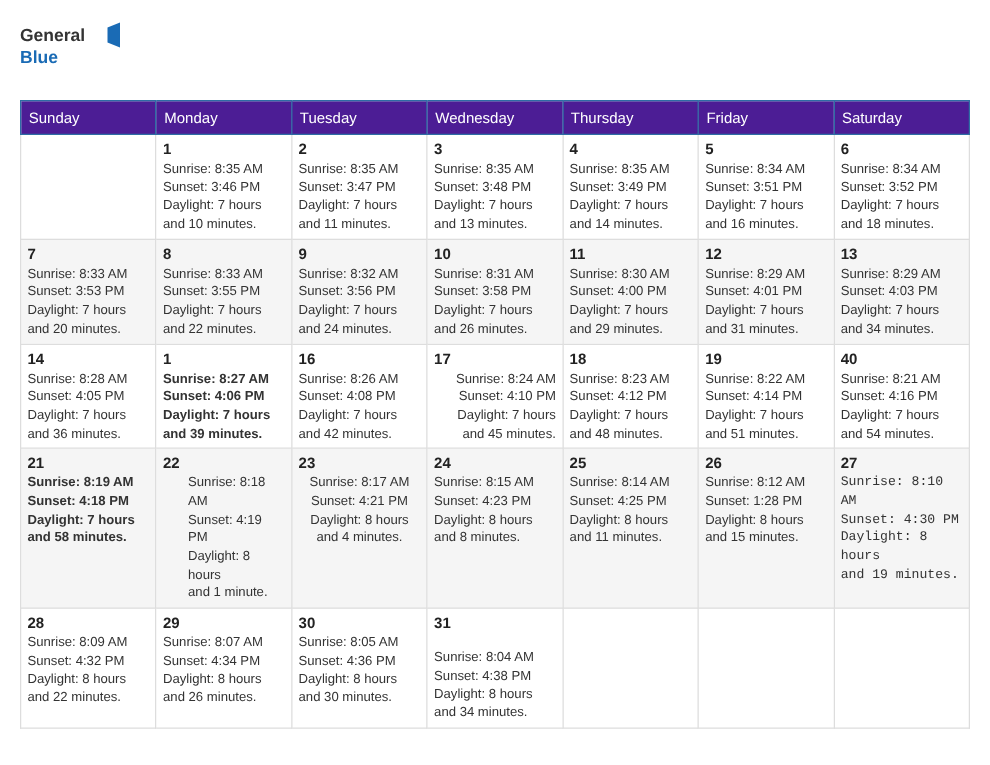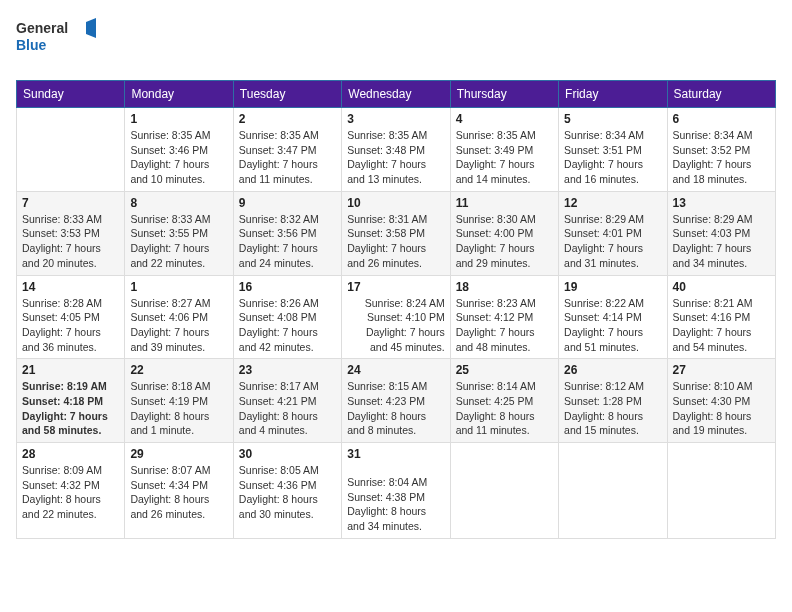"Sunrise: 8:27 AM" div.day-info { font-weight: none -> bold }
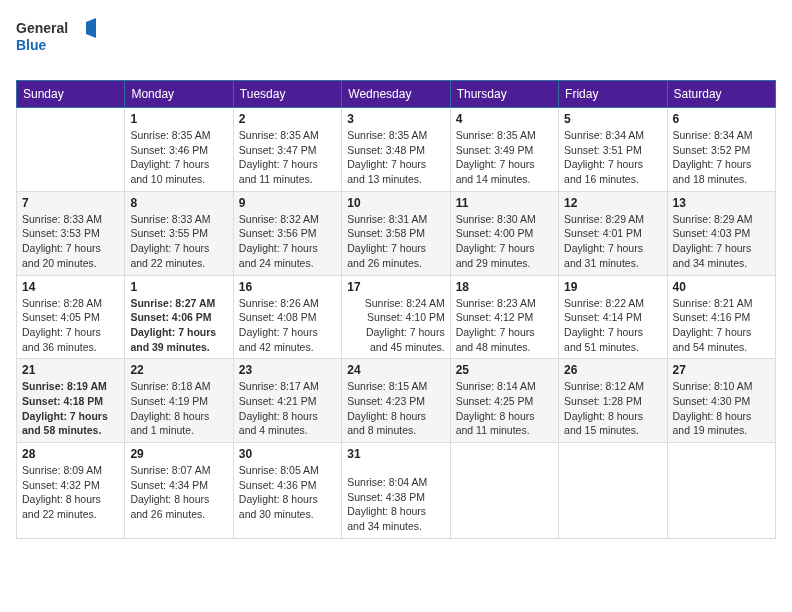"Sunrise: 8:18 AM" div.day-info { margin-left: none -> 20px }
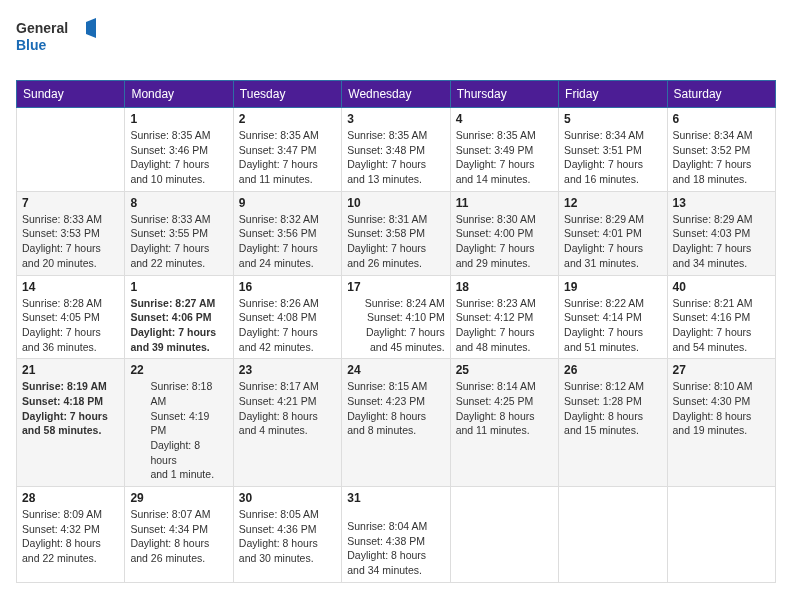"Sunrise: 8:17 AM" div.day-info { text-align: none -> center }
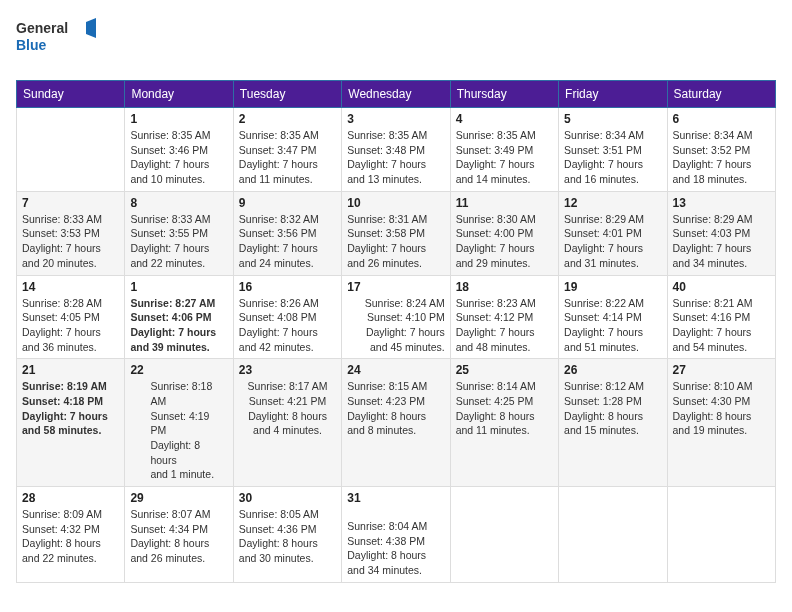"Sunrise: 8:10 AM" div.day-info { font-family: none -> Liberation Mono, monospace }
